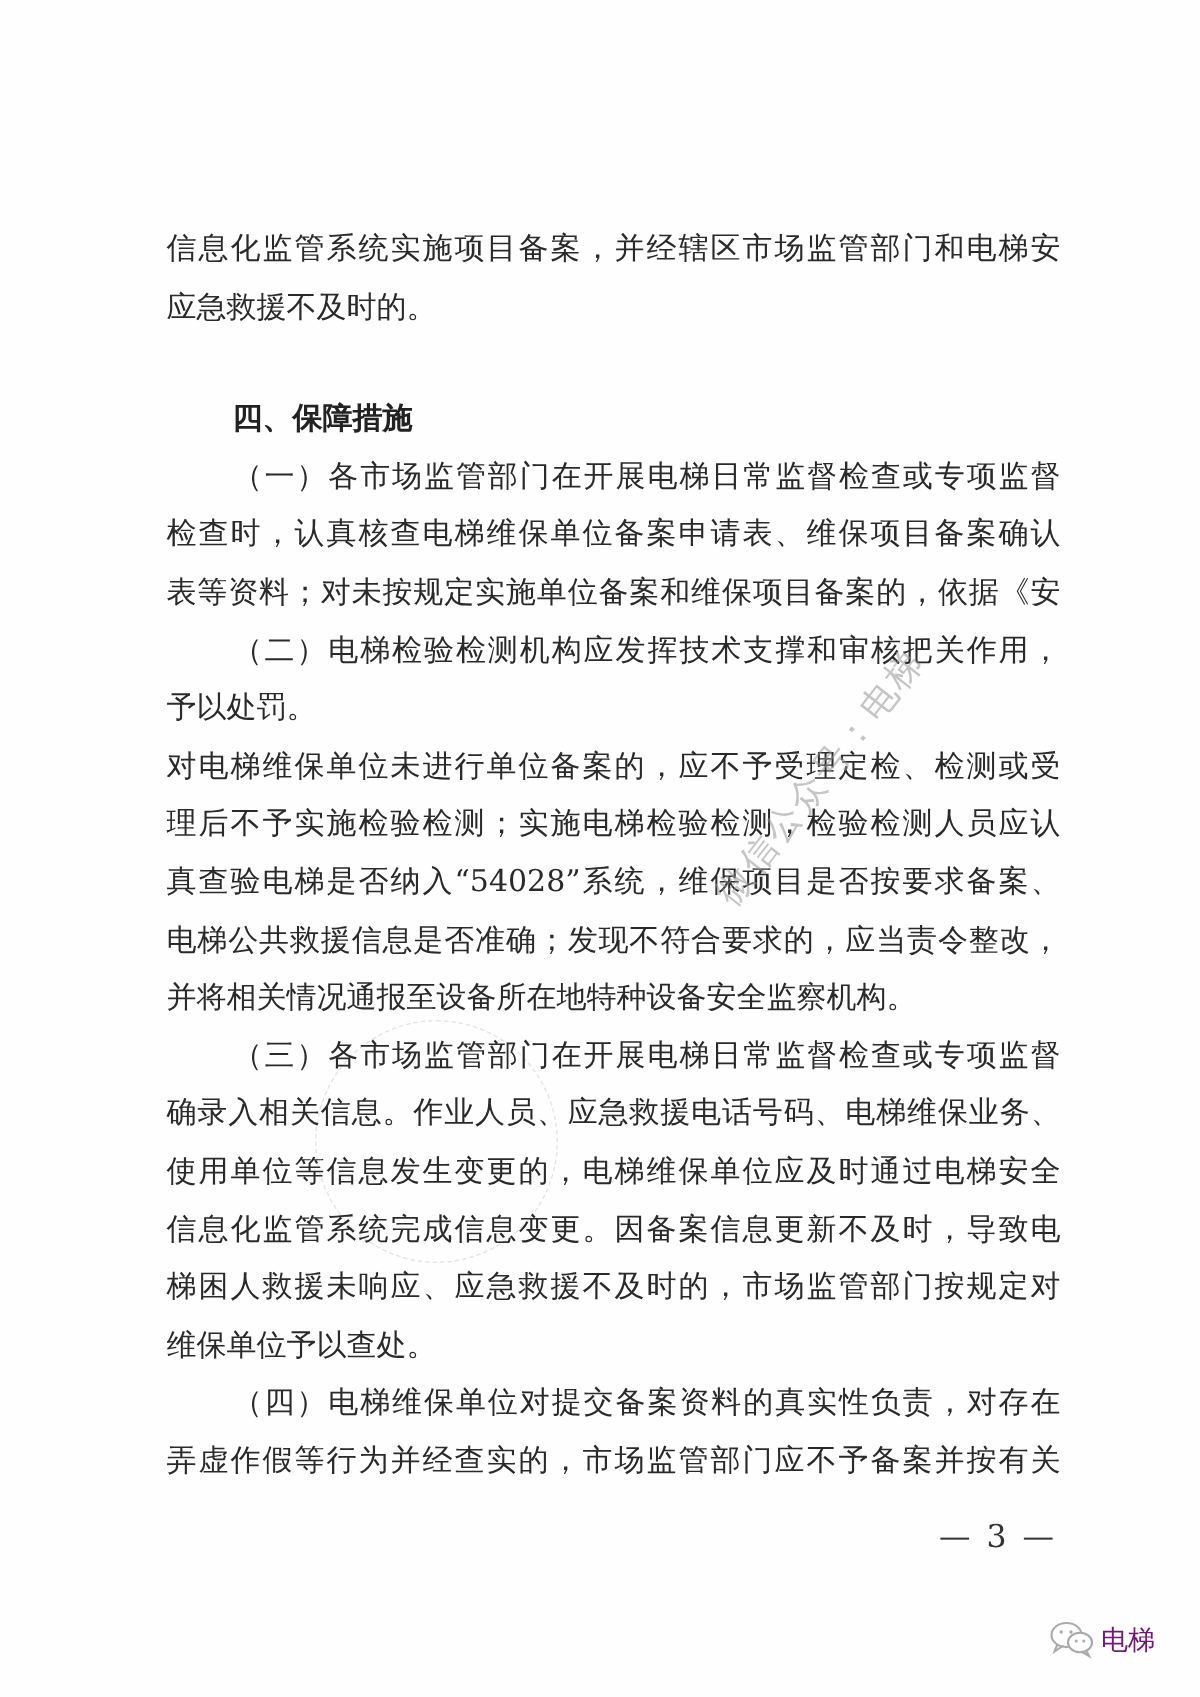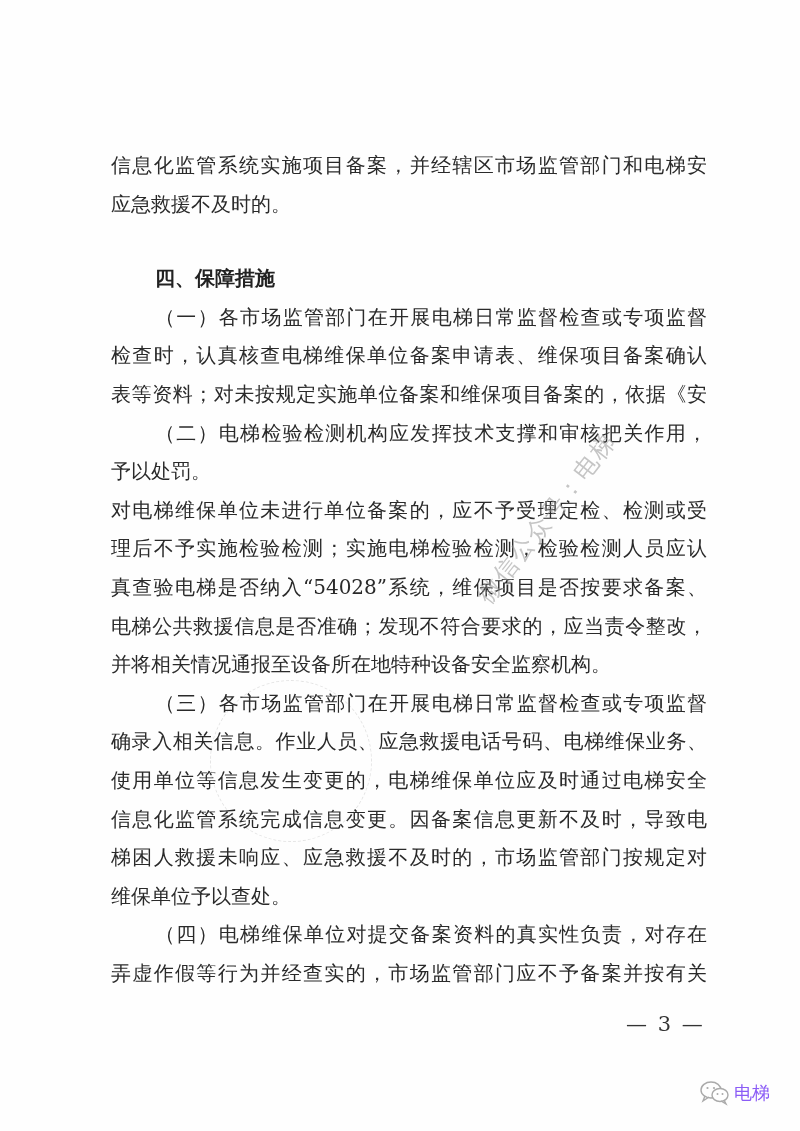"电梯" .footer-brand { color: #8b5cf6 -> #701a75 }
